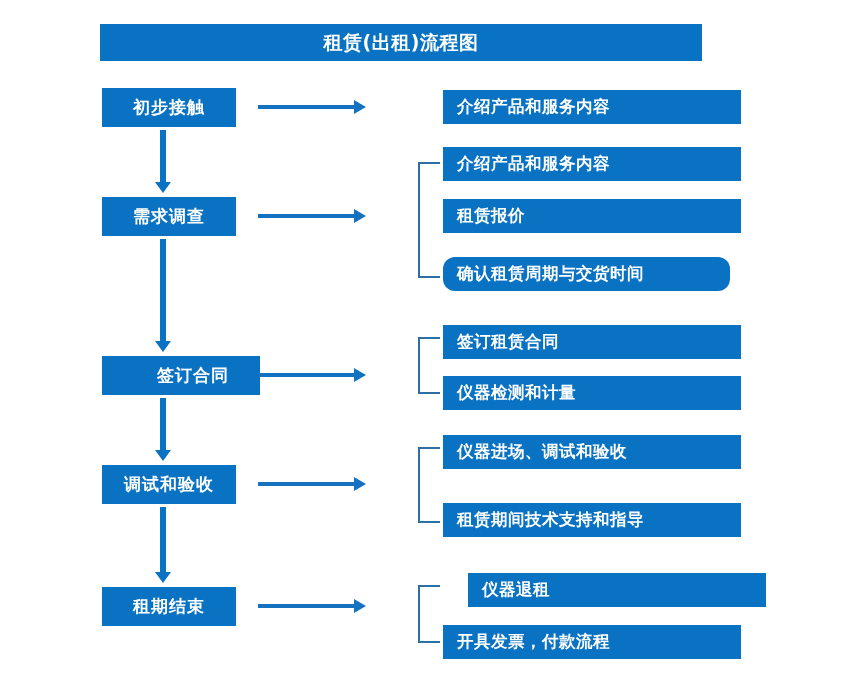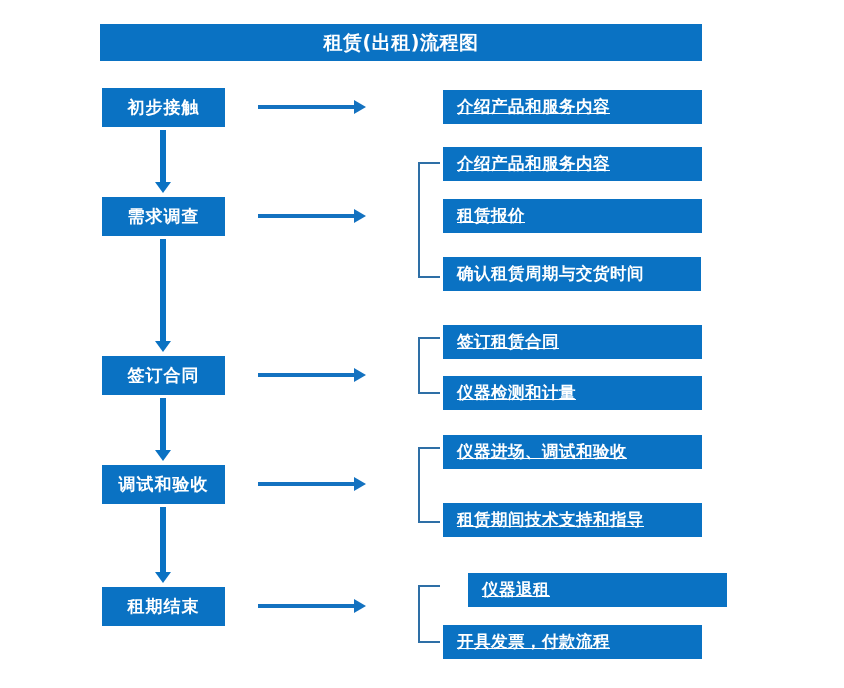"初步接触" .stage-box { width: 123px -> 134px }
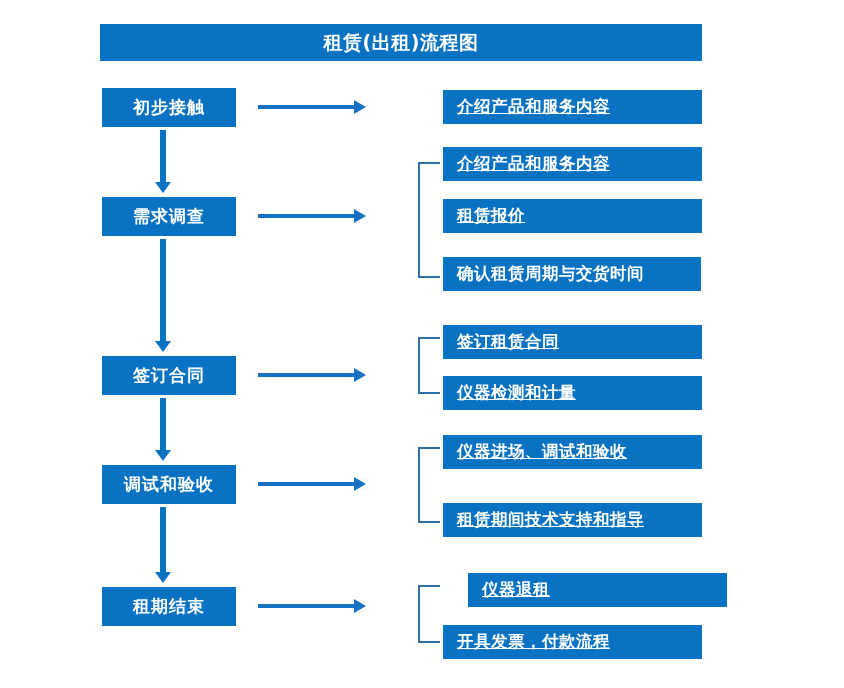"介绍产品和服务内容" .w-narrow { text-decoration: underline -> none; width: 259px -> 298px }
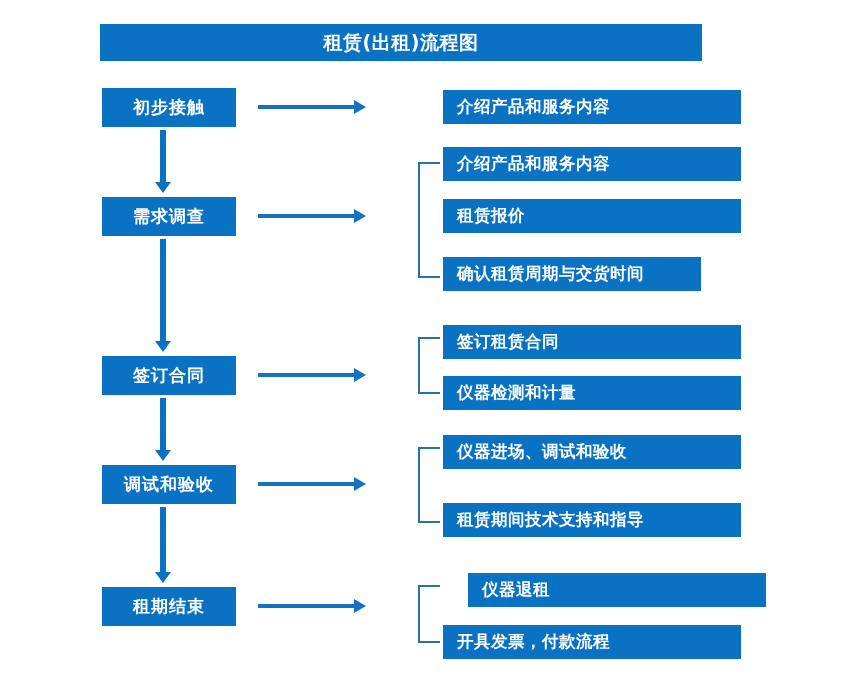"确认租赁周期与交货时间" .d4 { border-radius: none -> 12px; width: 258px -> 287px }
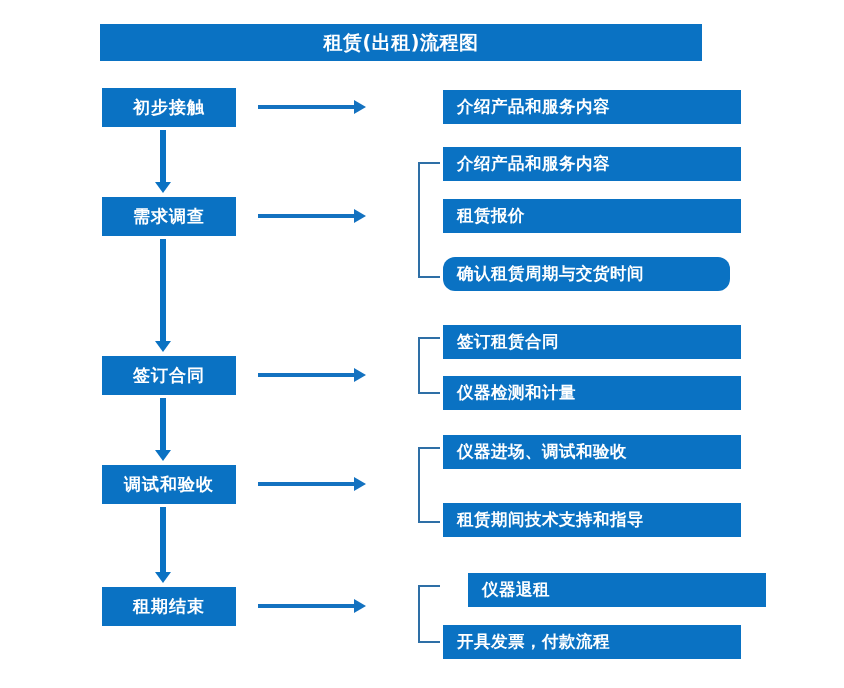"签订合同" .stage-3 { padding-left: none -> 24px }
